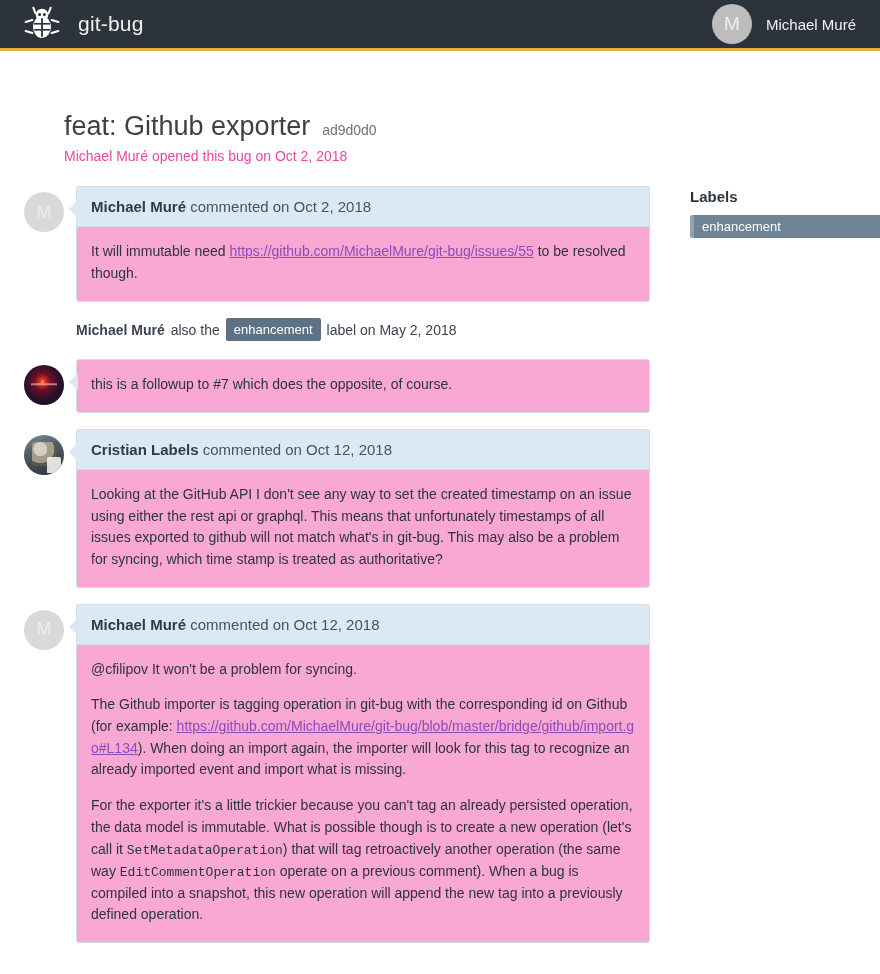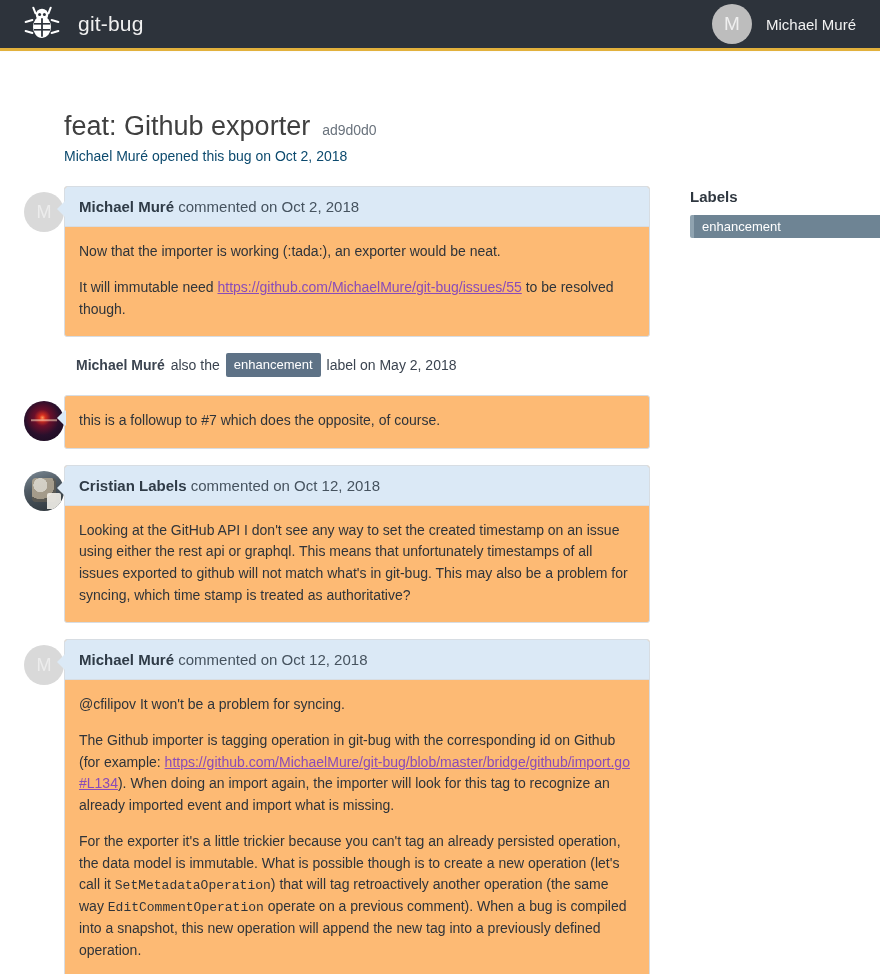"Michael Muré opened this bug" .bug-sub { color: #0c4a6e -> #ec4899 }
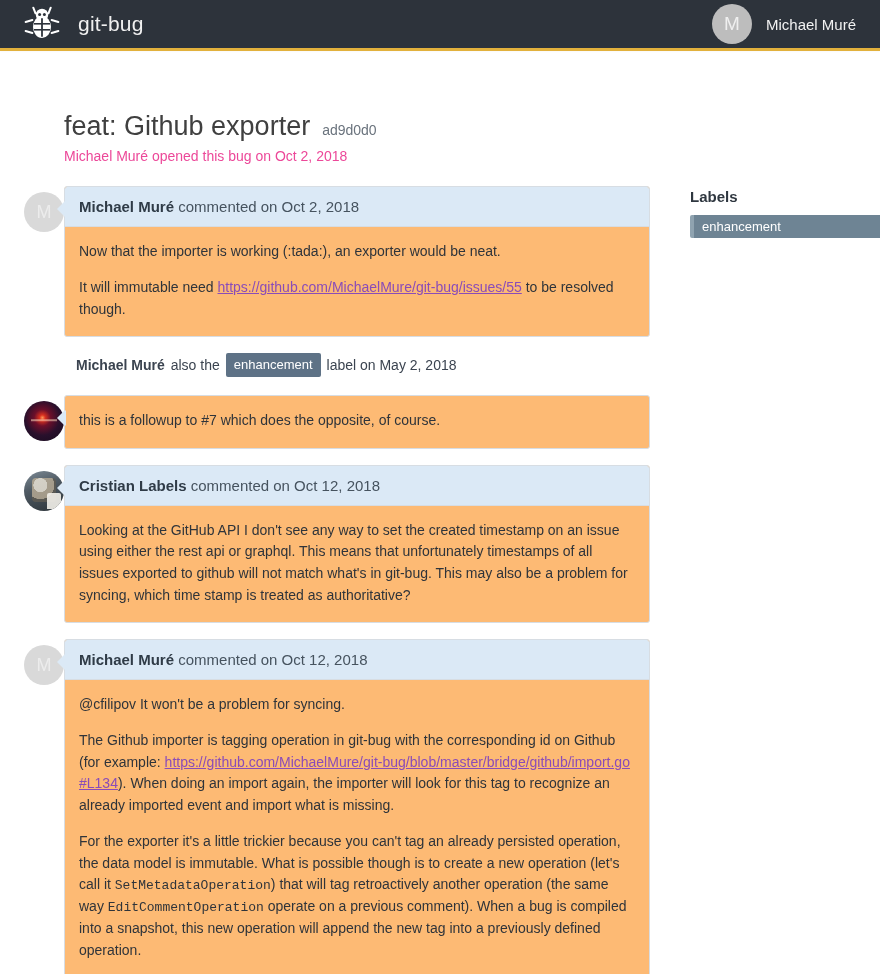"Michael Muré commented on Oct" .bubble { background: #fdba74 -> #f9a8d4; margin-left: none -> 12px }
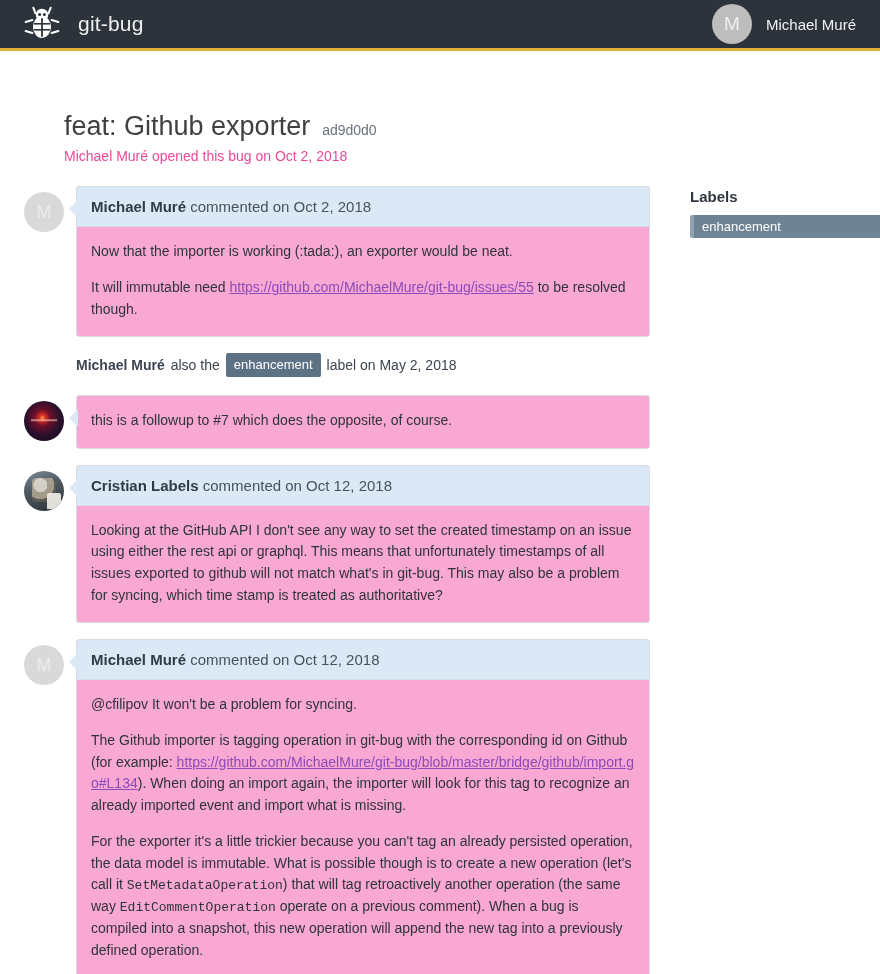"Now that the importer is" p { html: <p><span>Now that the importer is working (:tada:), an exporter would be neat.</span></p> -> none }
